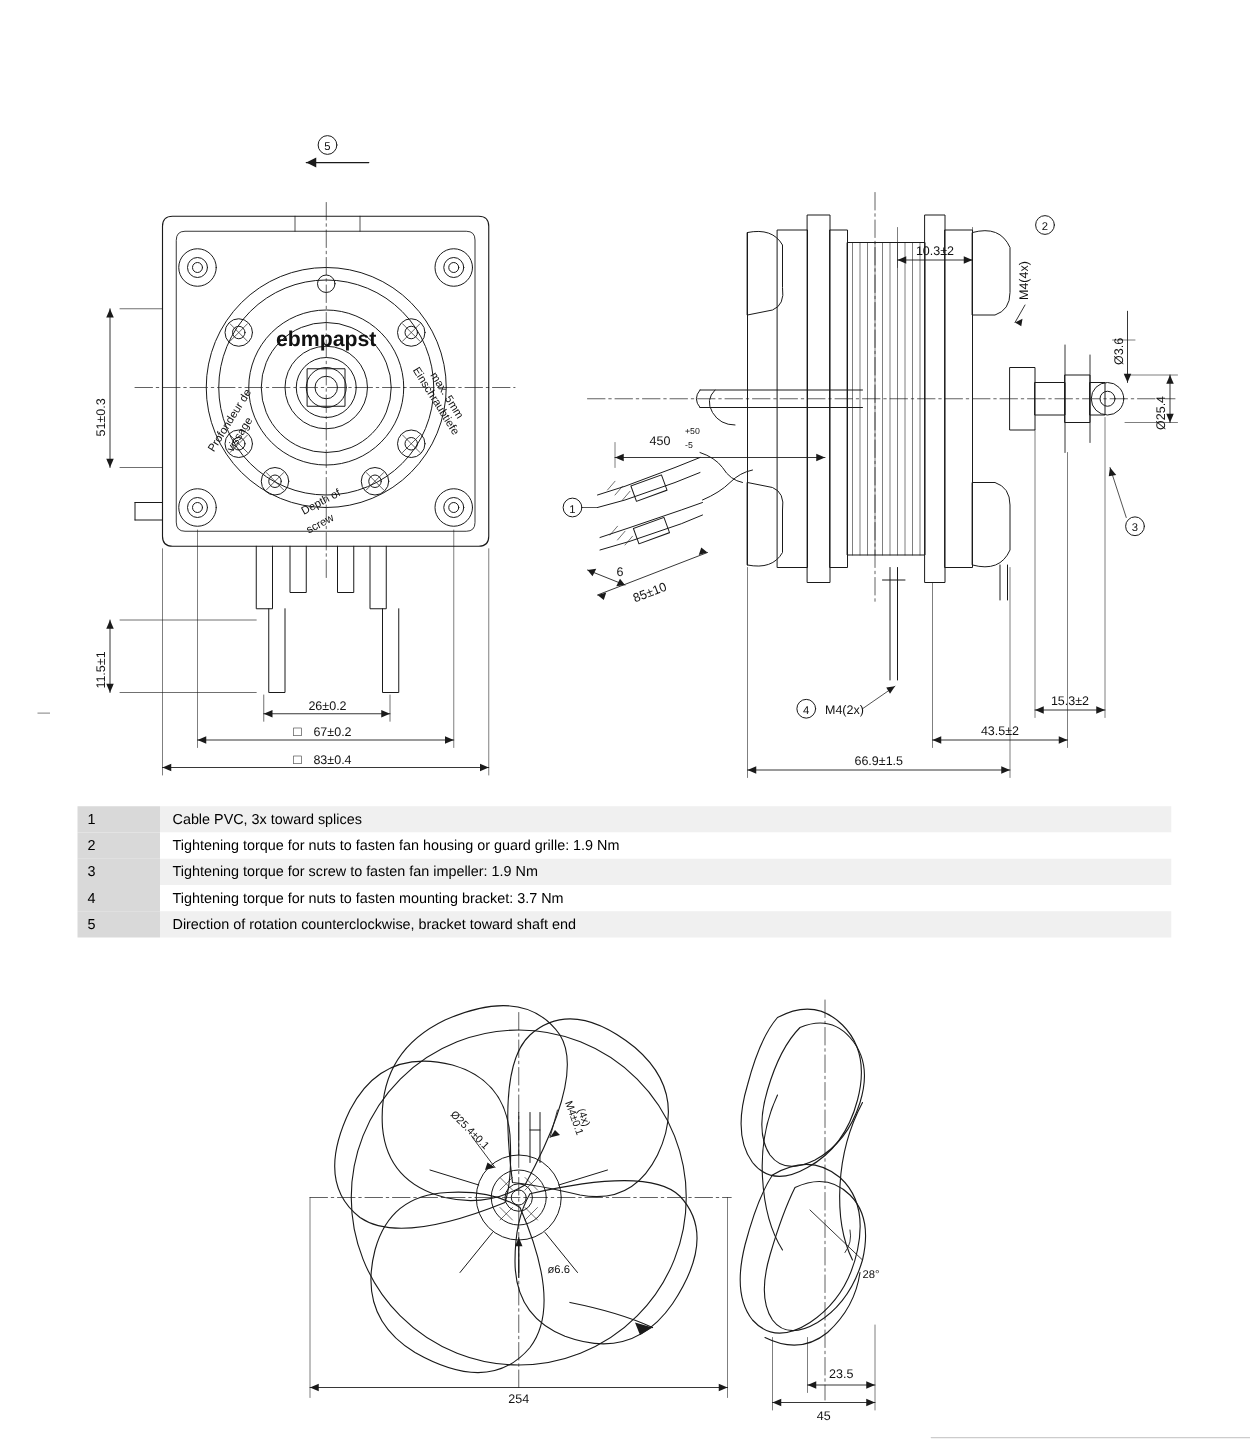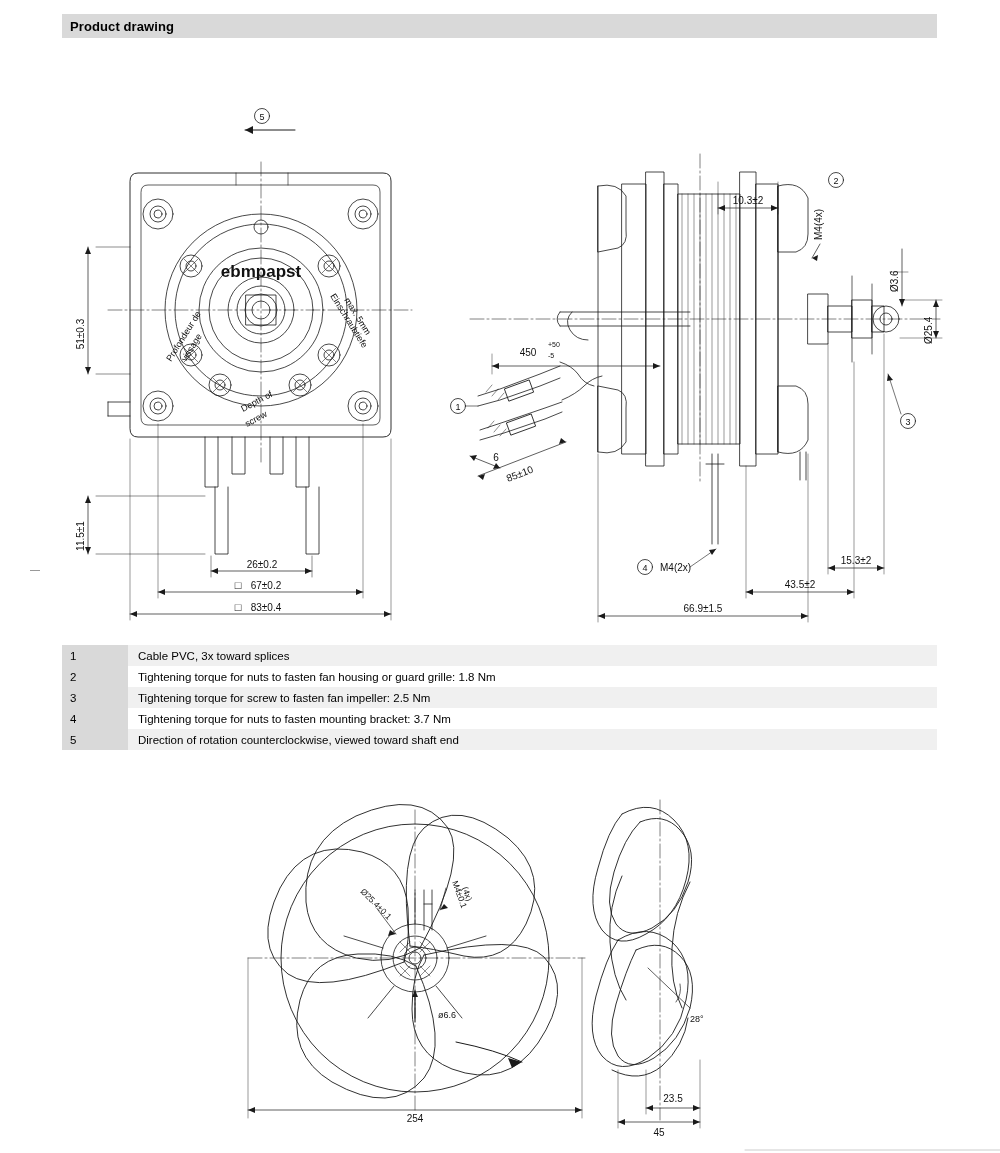"Product drawing" div.header-bar { html: <div> <div>Product drawing</div> </div> -> none }
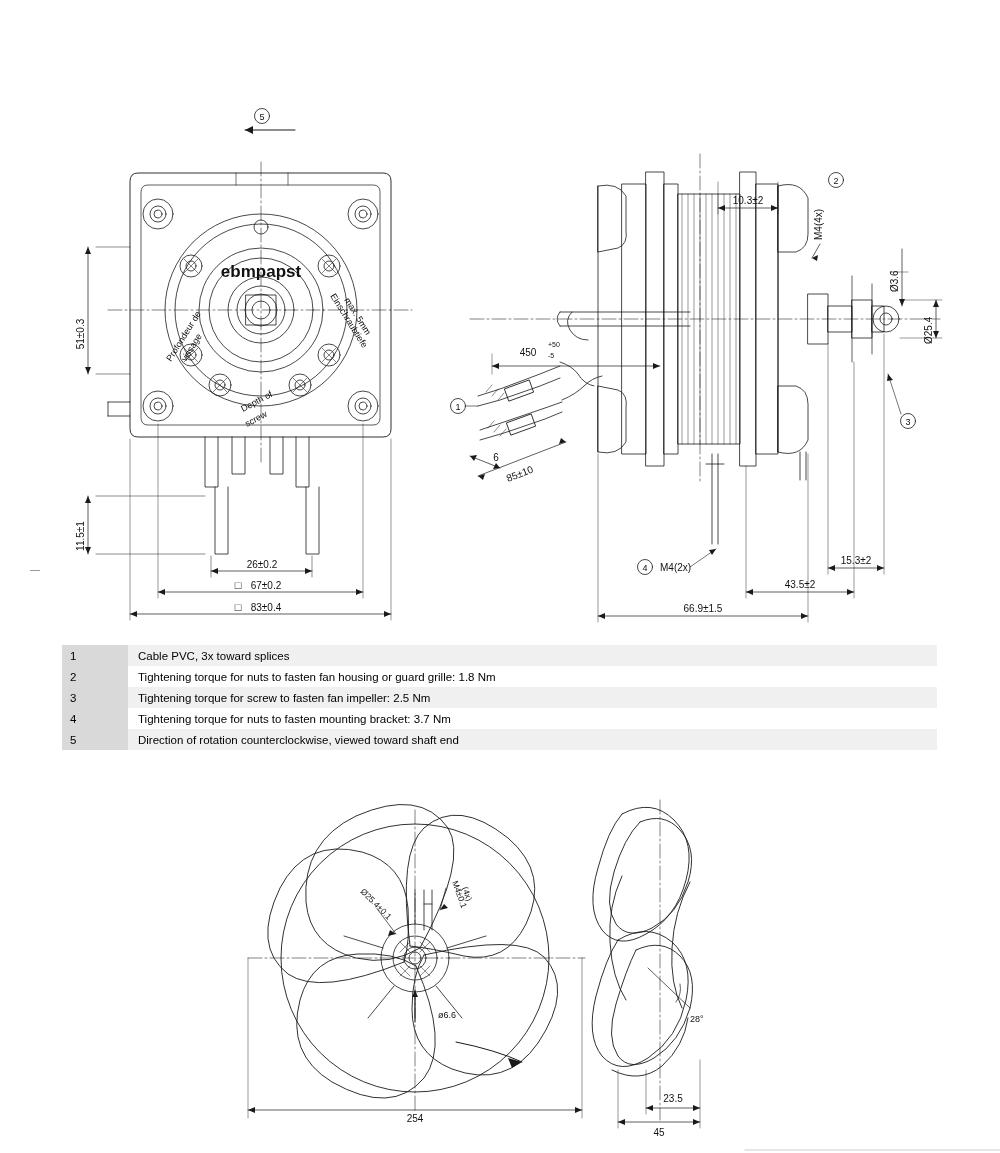"Tightening torque for nuts to fasten fan" td.txt { text: 1.8 -> 1.9 }
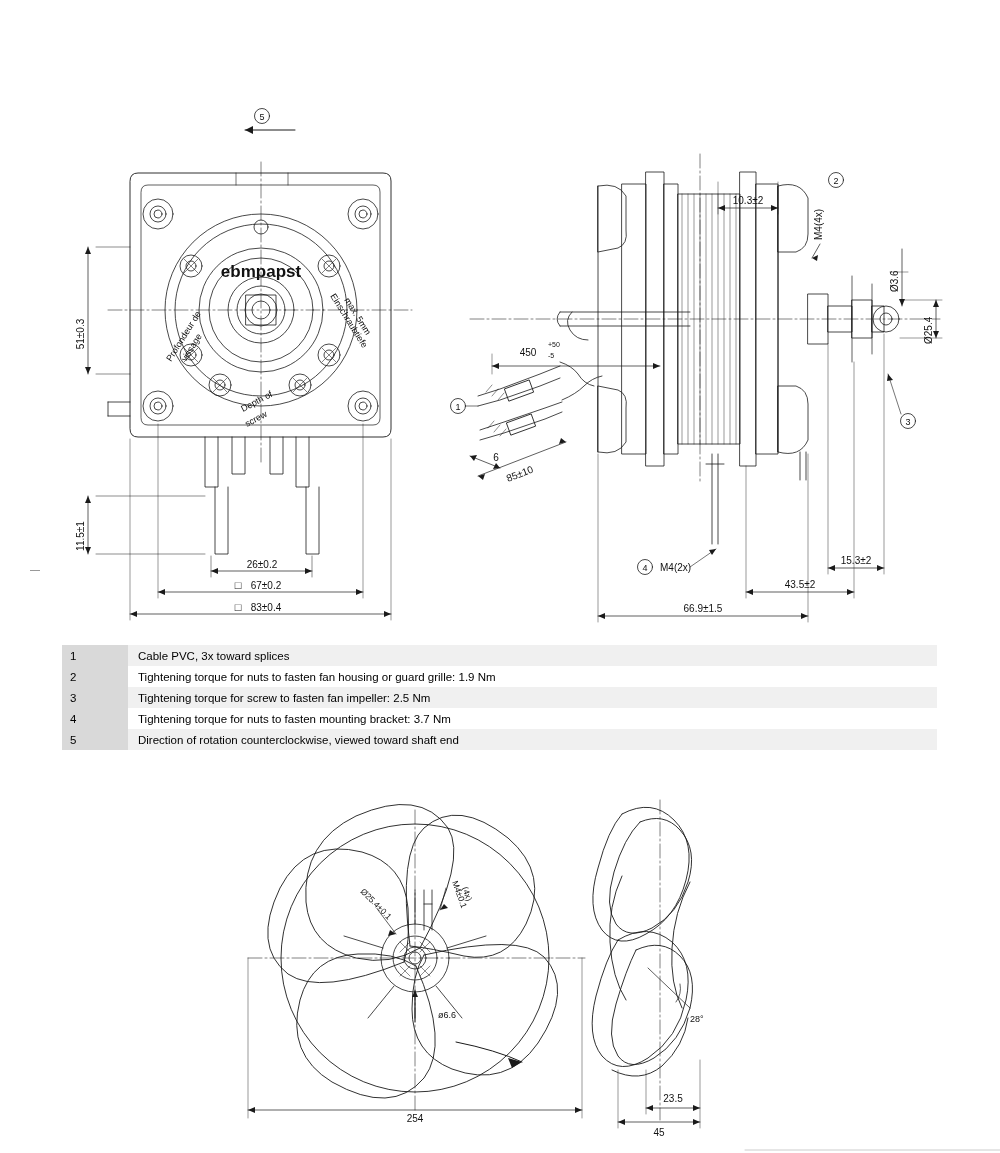"Tightening torque for screw to" td.txt { text: 2.5 -> 1.9 }
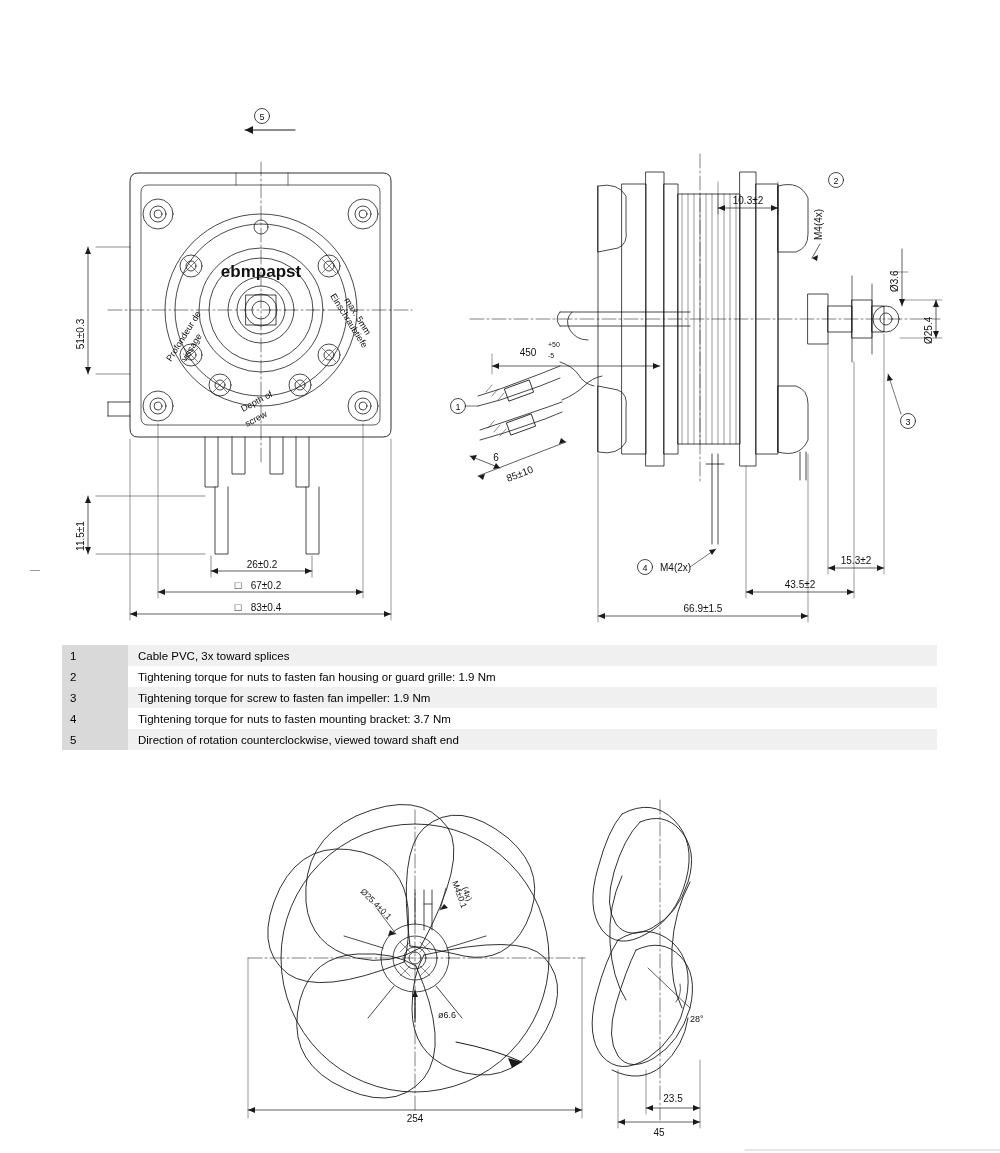"Direction of rotation counterclockwise," td.txt { text: viewed -> bracket }
